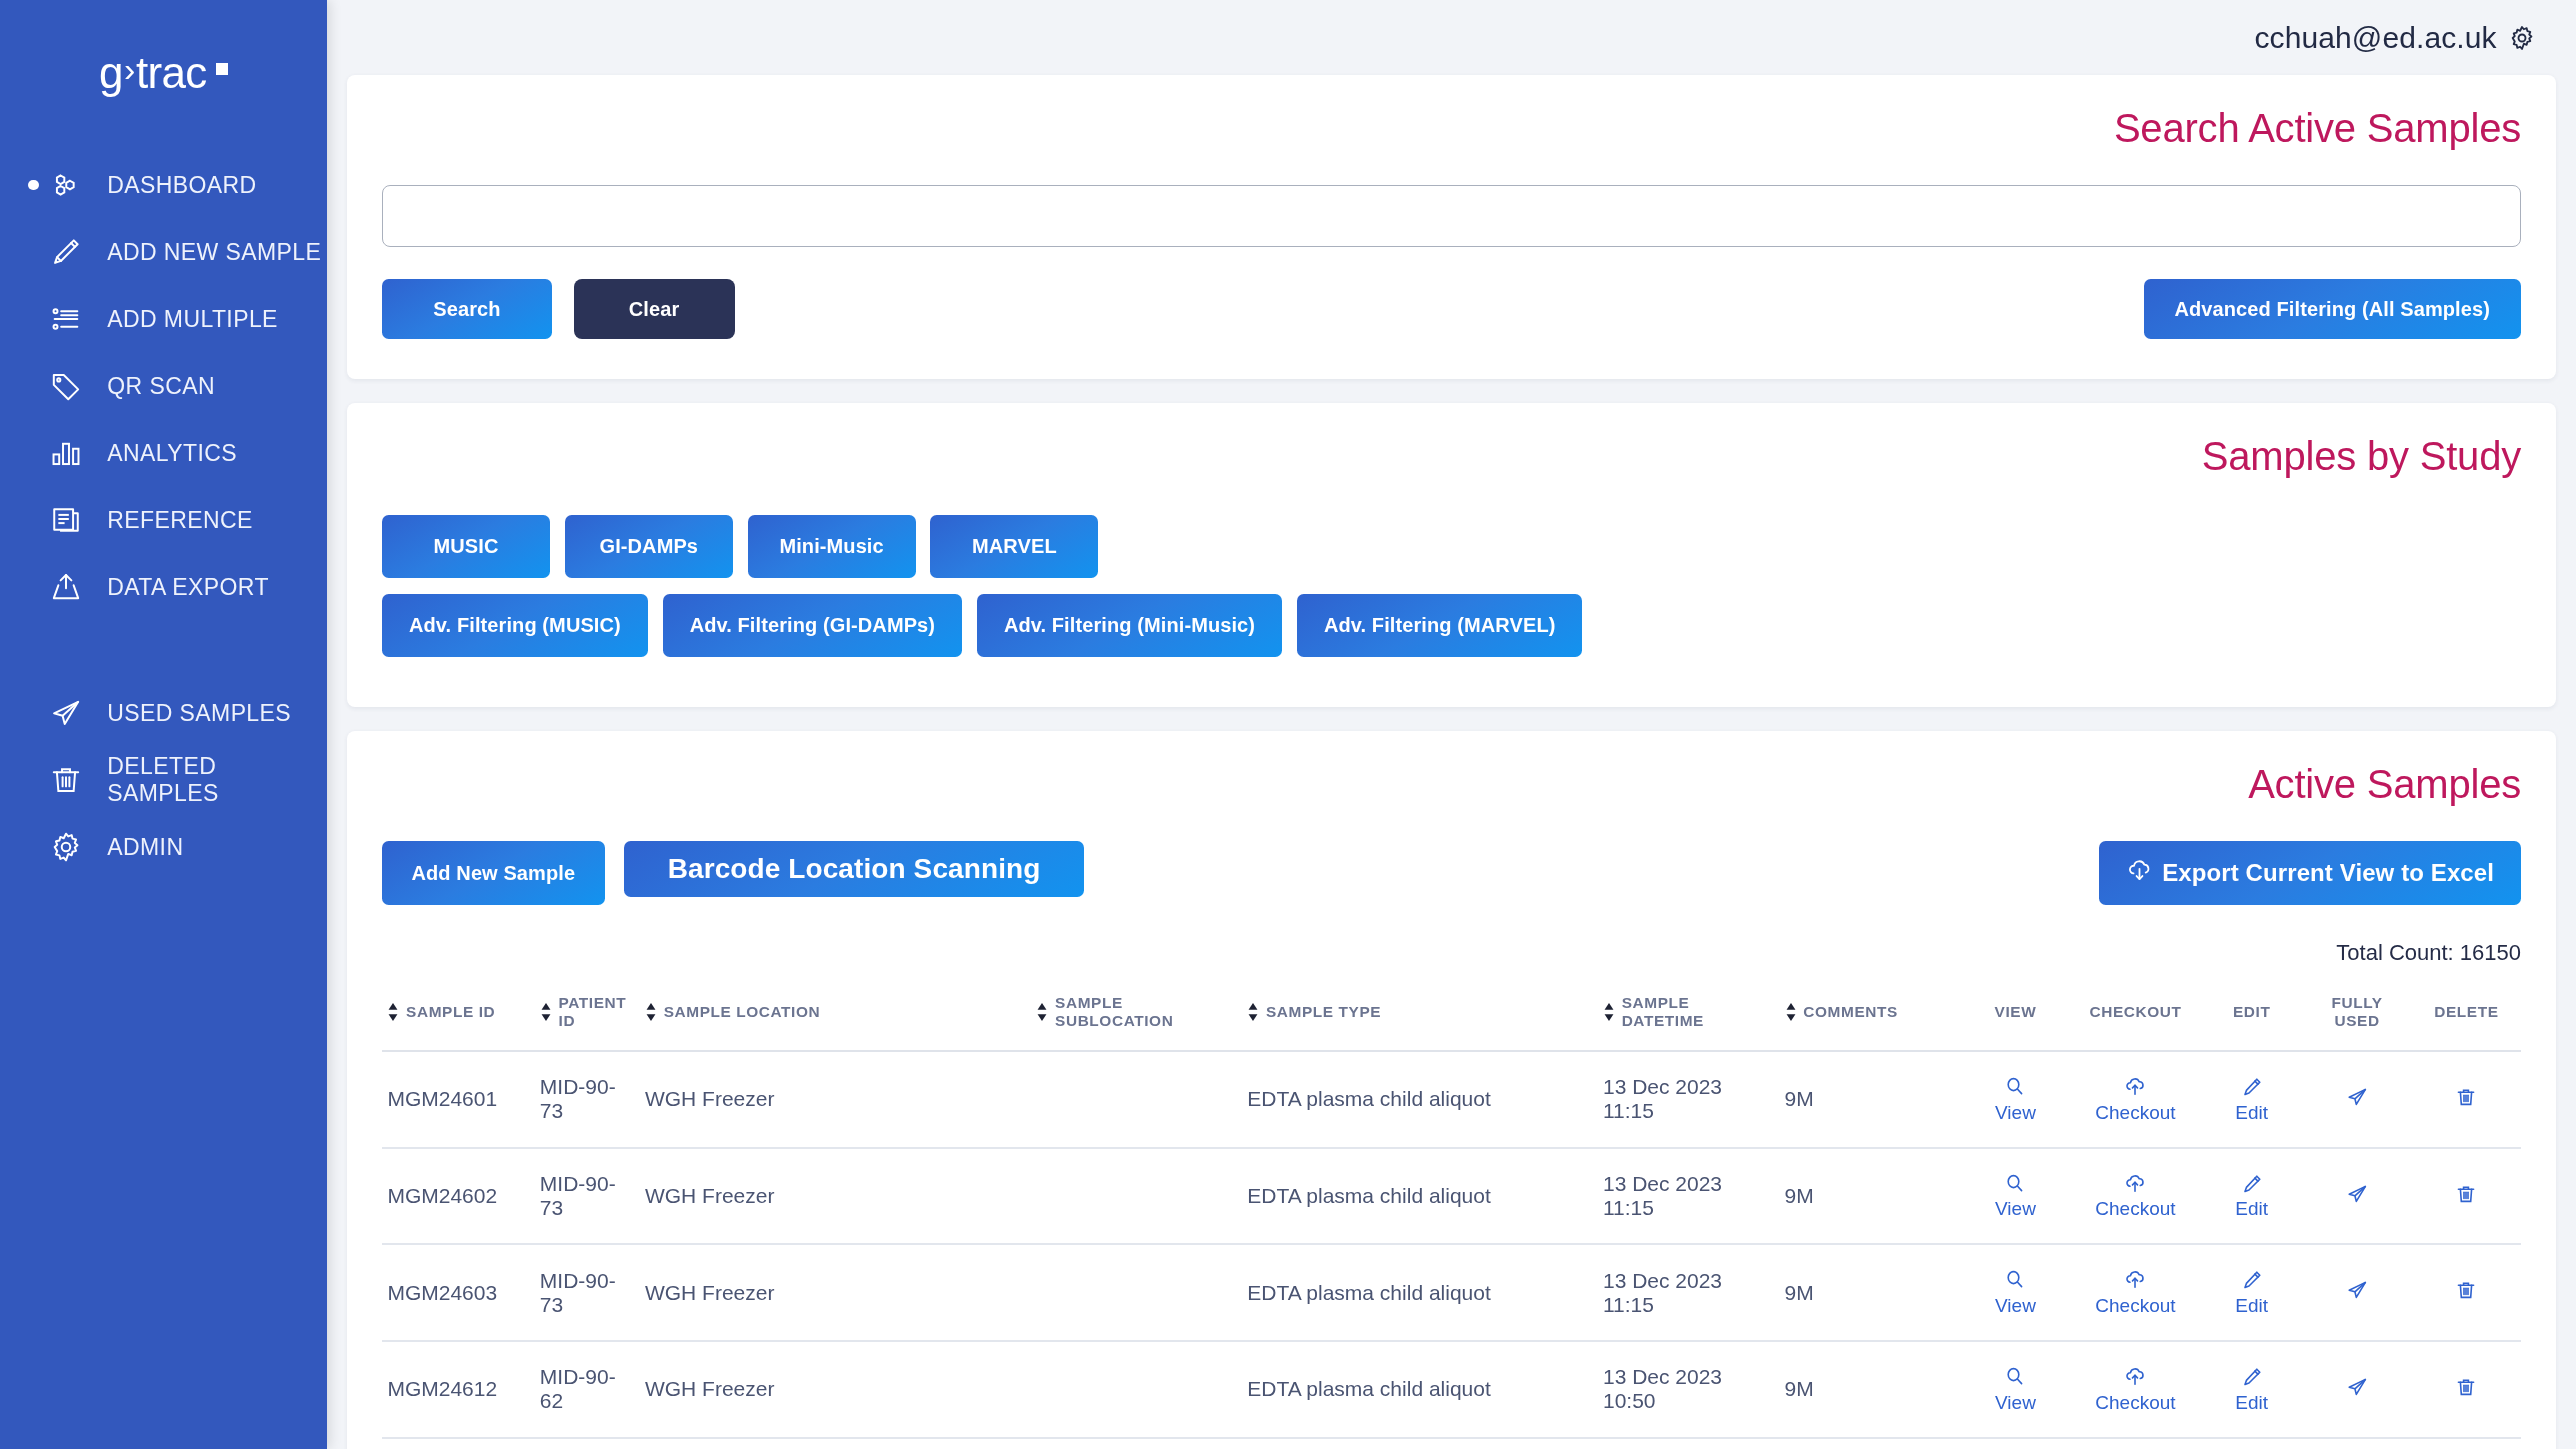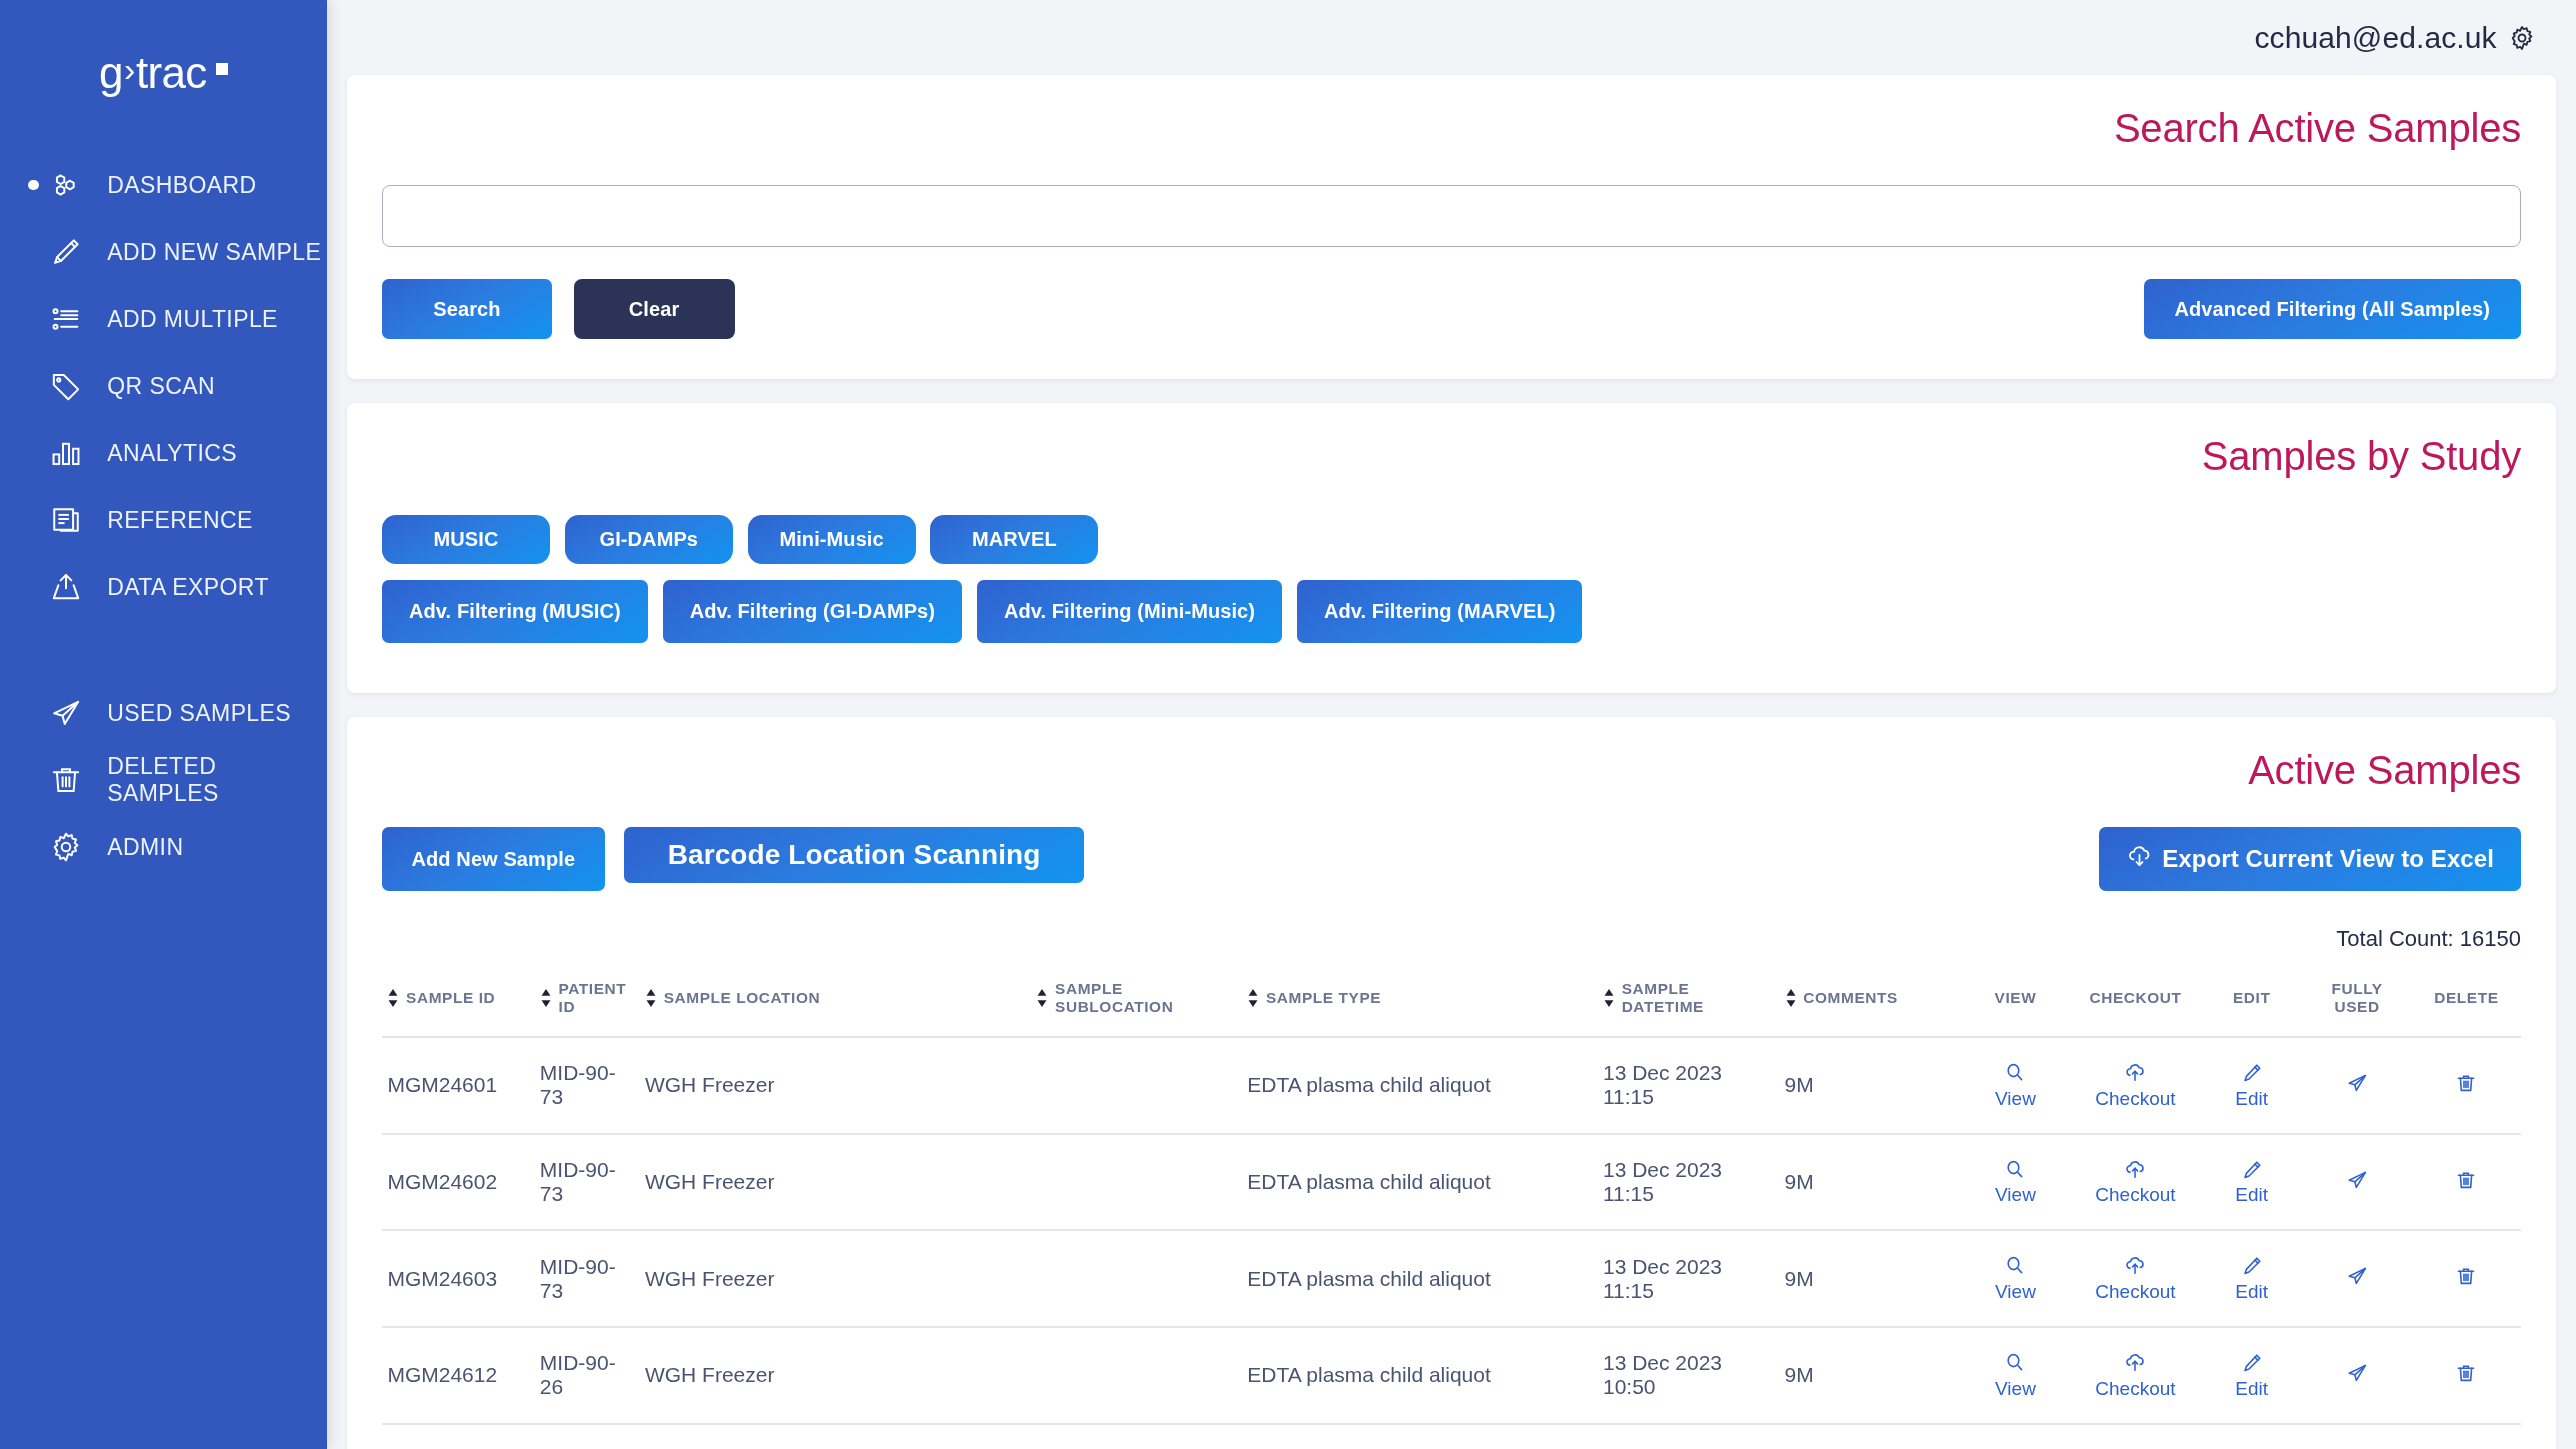"MUSIC" .btn-study { border-radius: 14px -> none; height: 49px -> 63px }
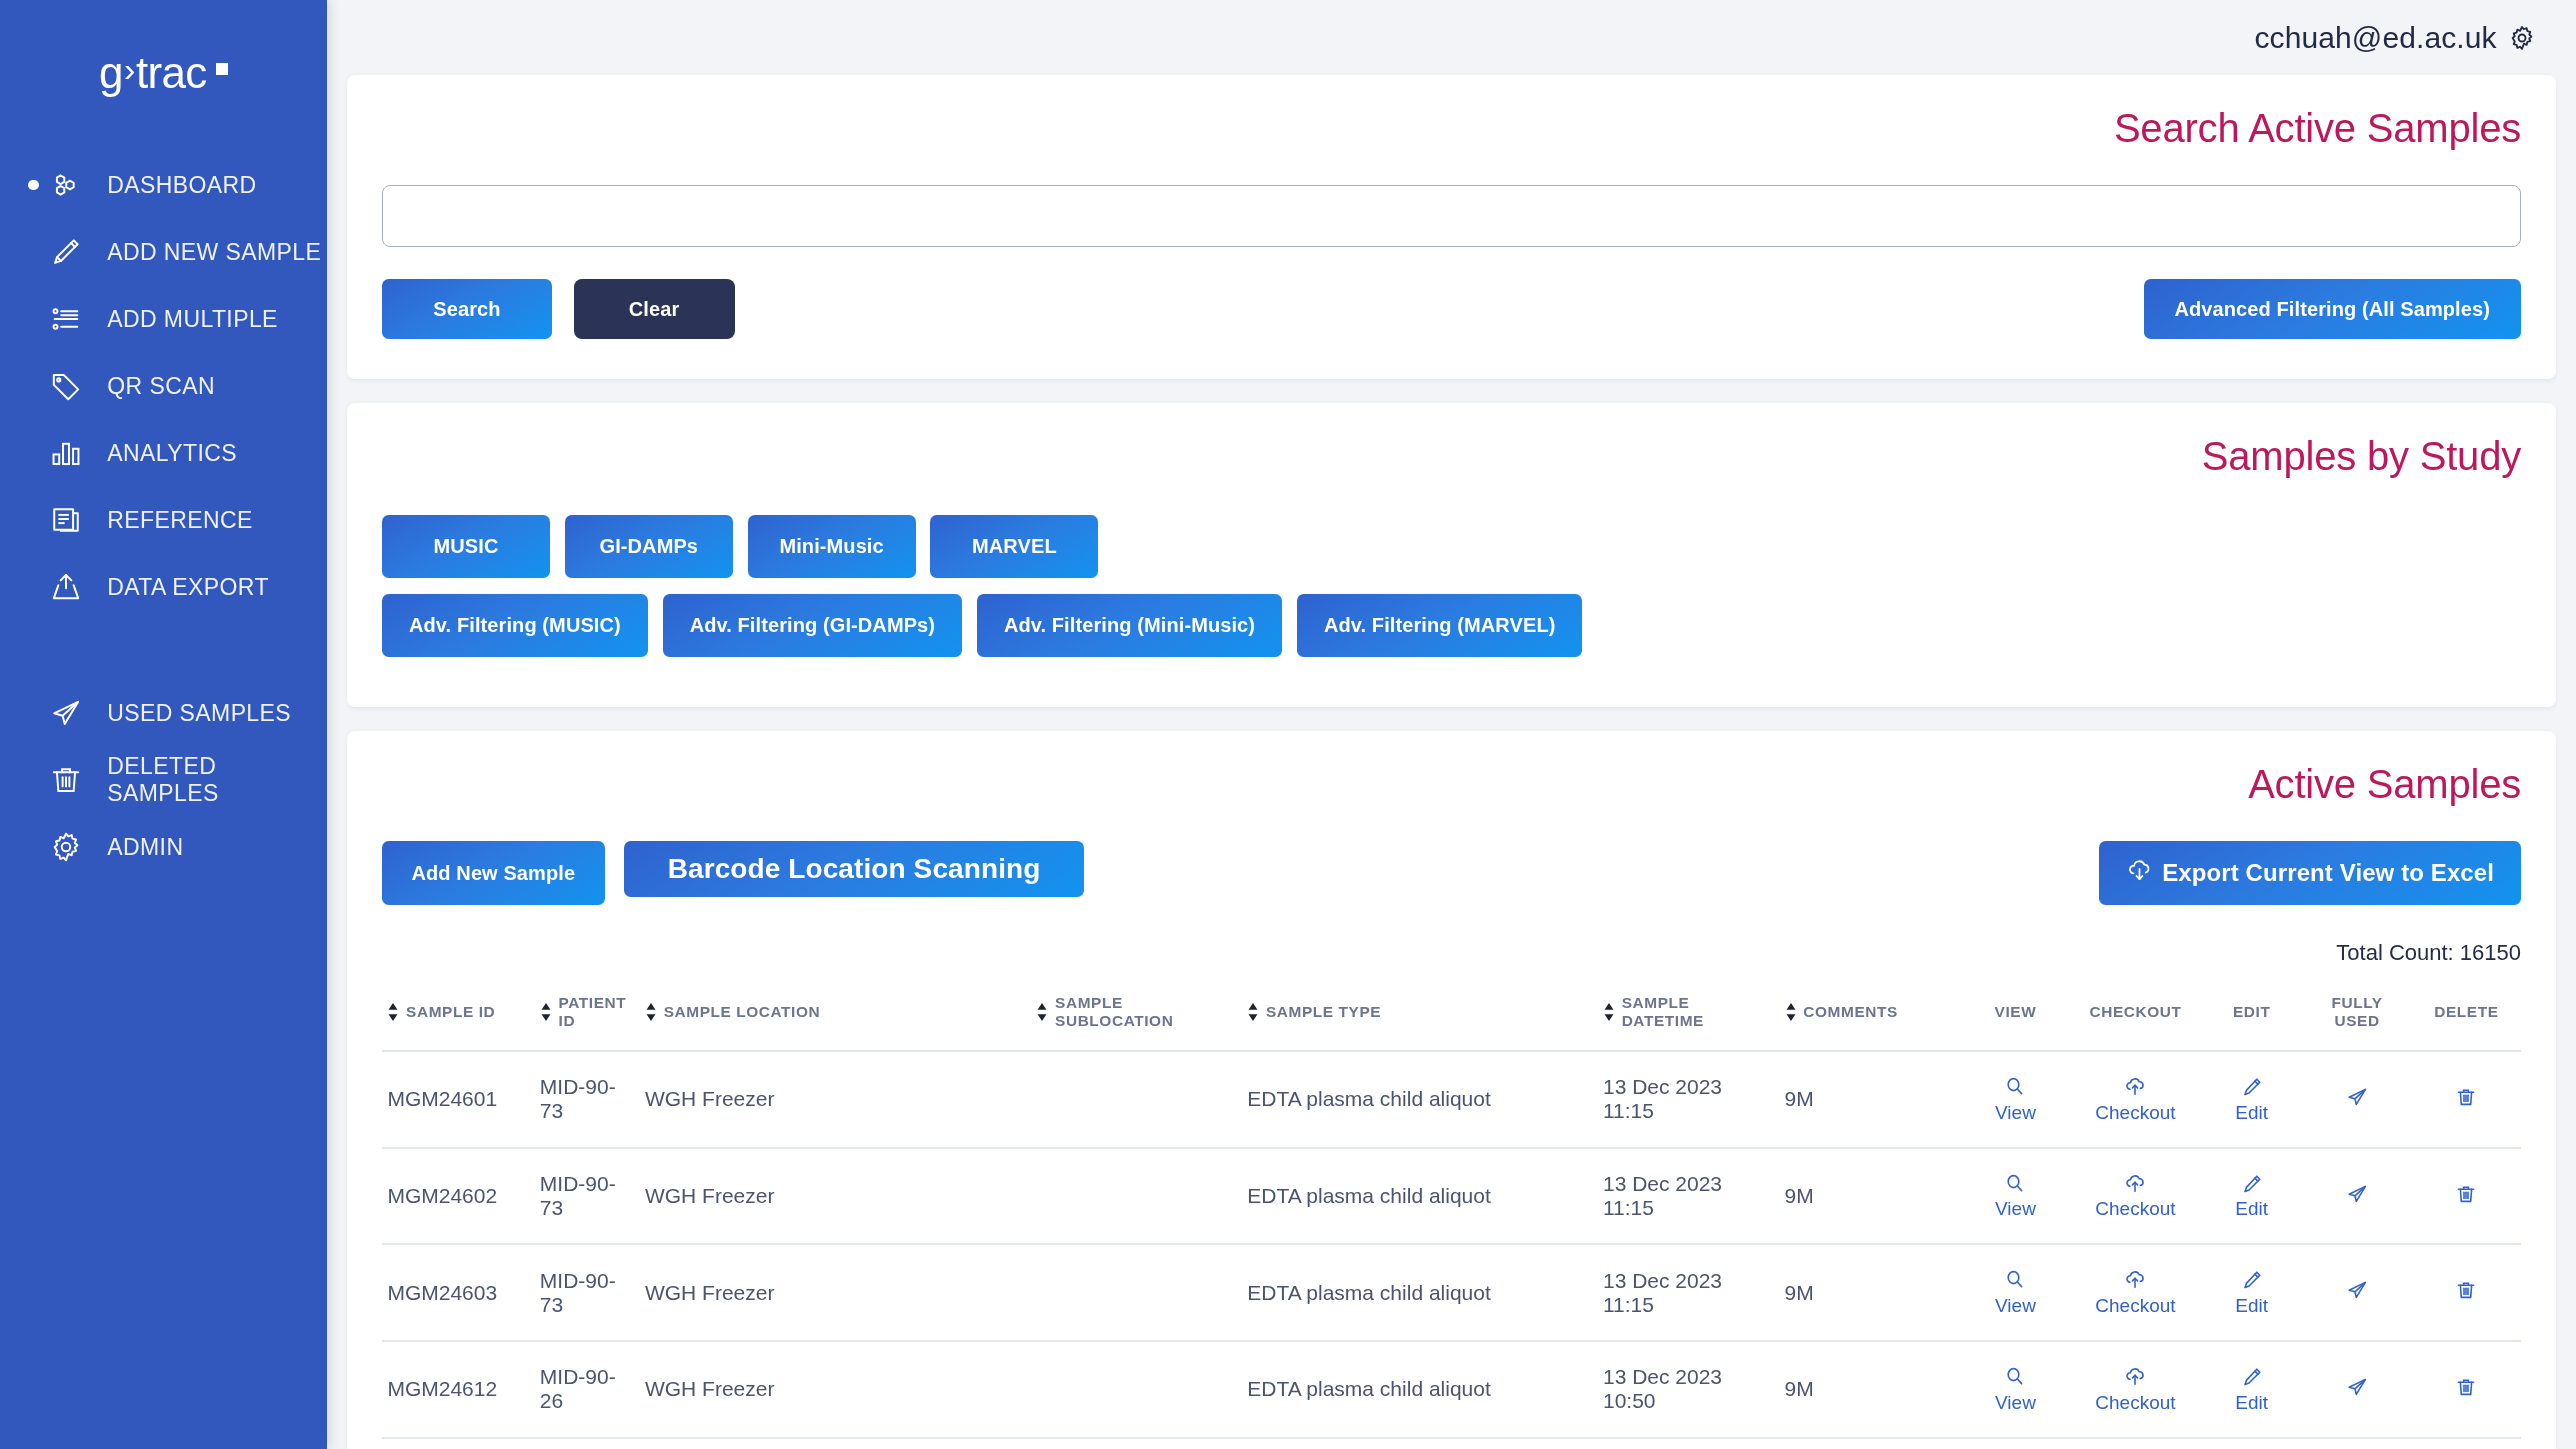"MID-90-26" td { text: MID-90-26 -> MID-90-62 }
